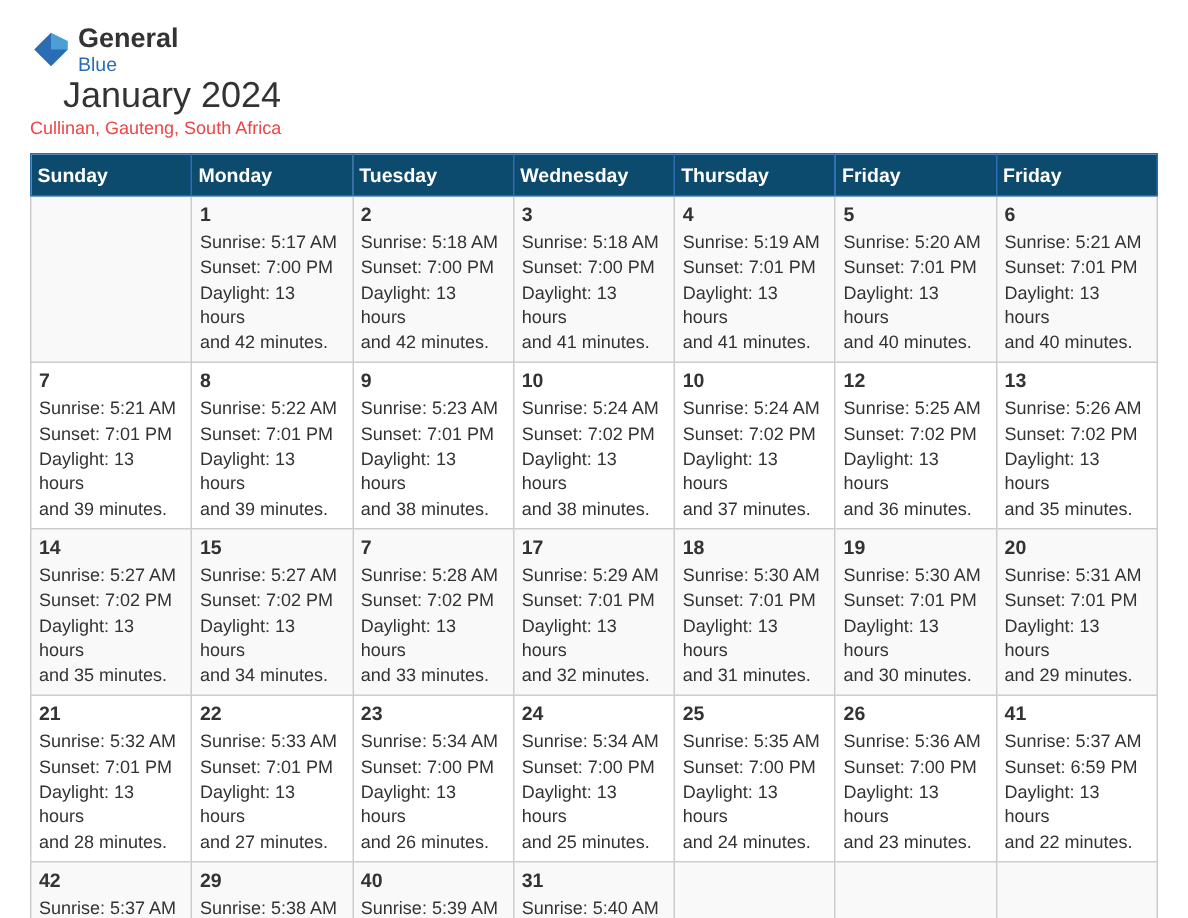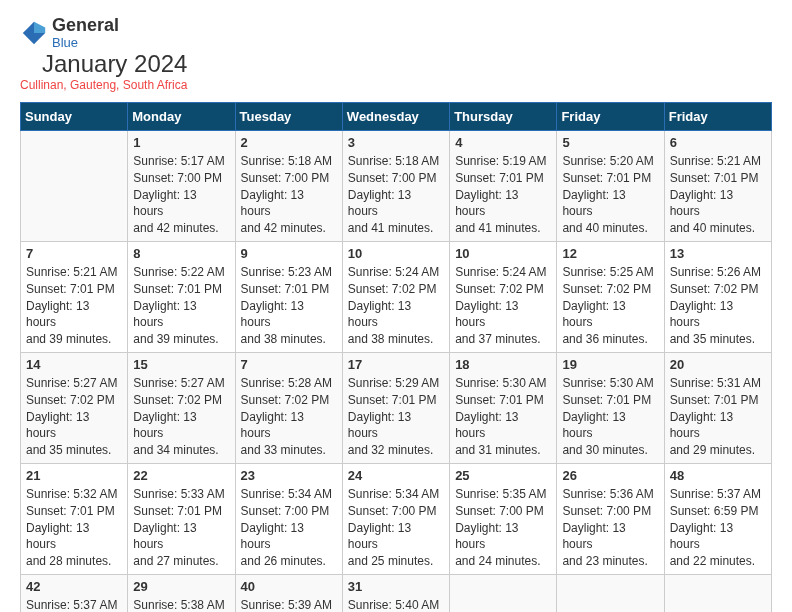"48" span.day-num { text: 48 -> 41 }
